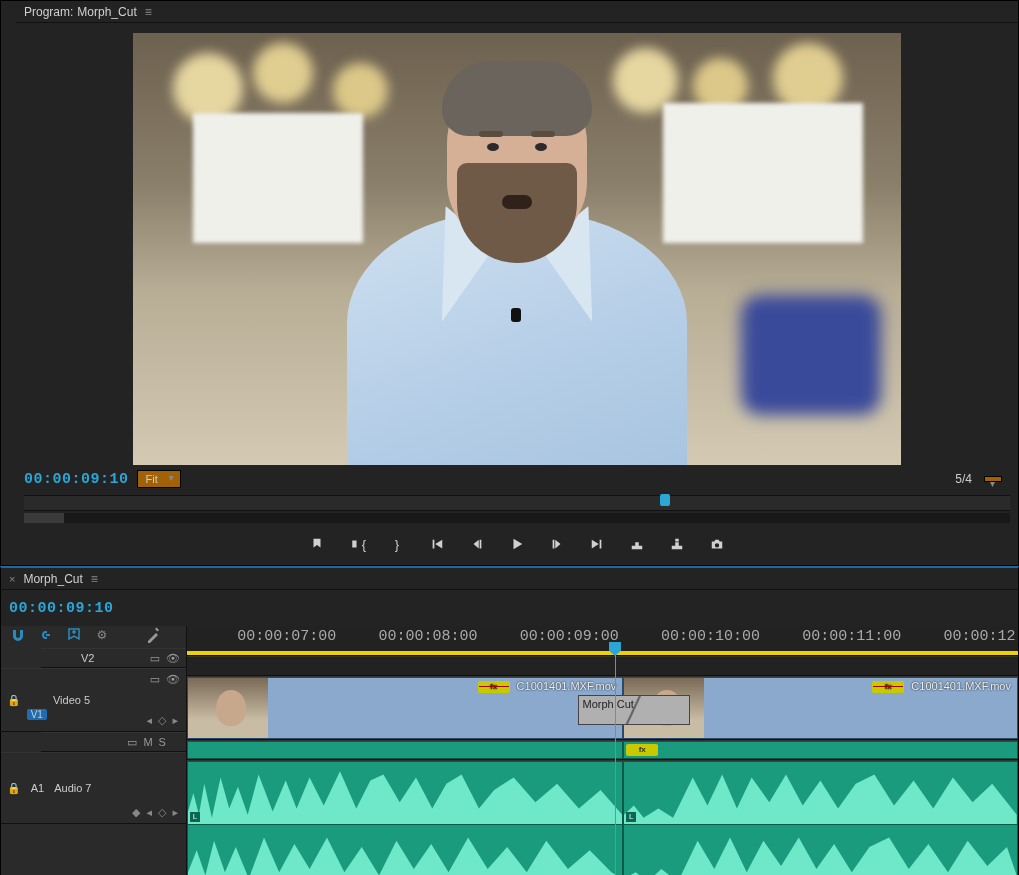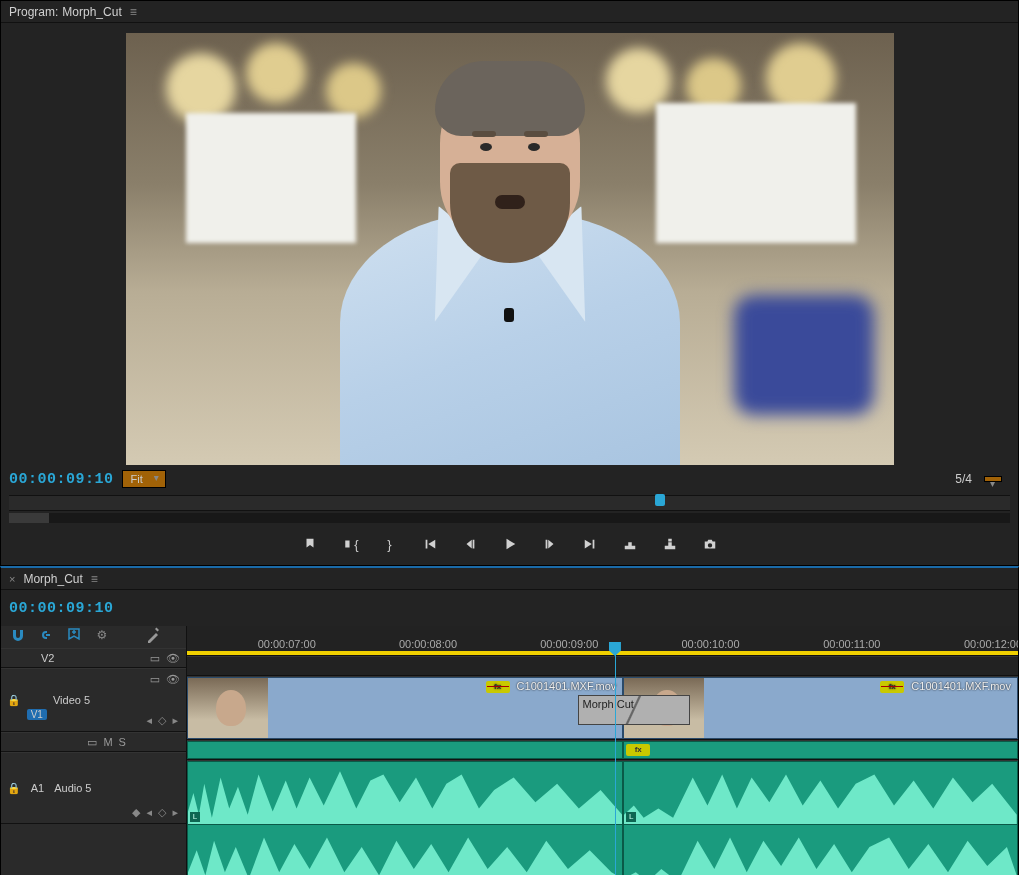"Program:" .program-panel { padding-left: none -> 15px }
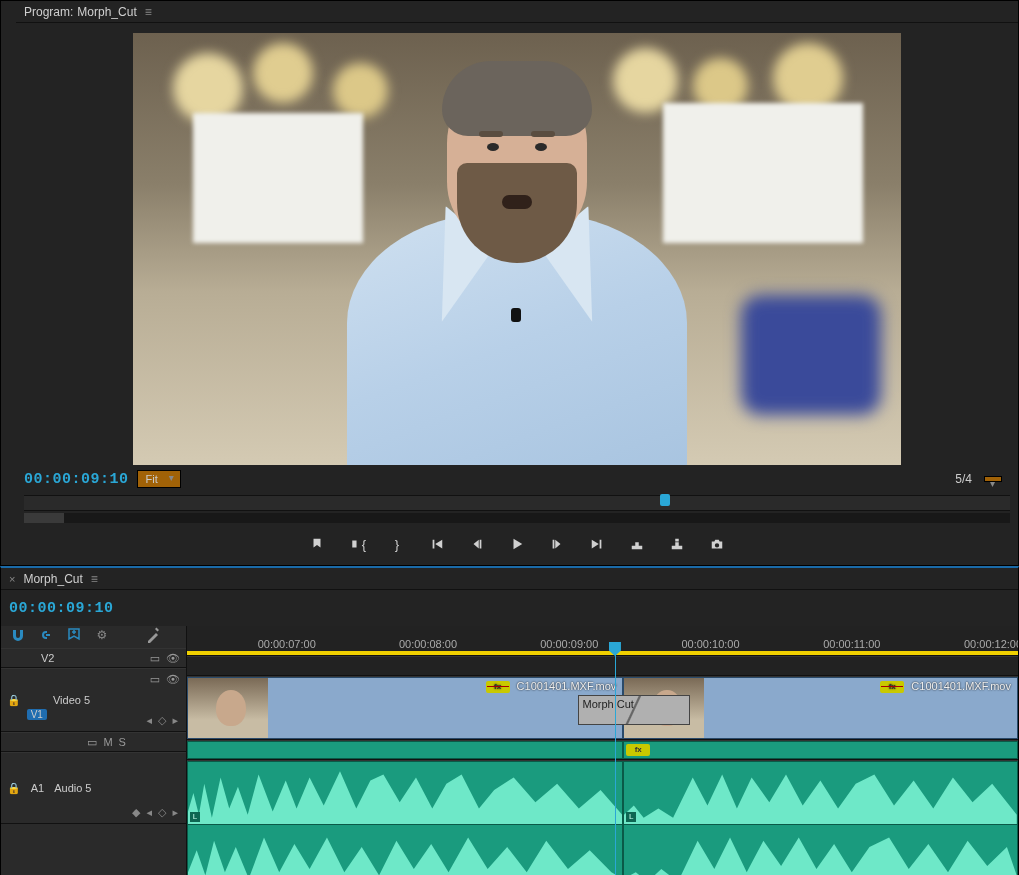"00:00:07:00" .tl-ruler .rlabel { font-family: none -> Liberation Mono, monospace; font-size: 11px -> 15px; top: 12px -> 2px }
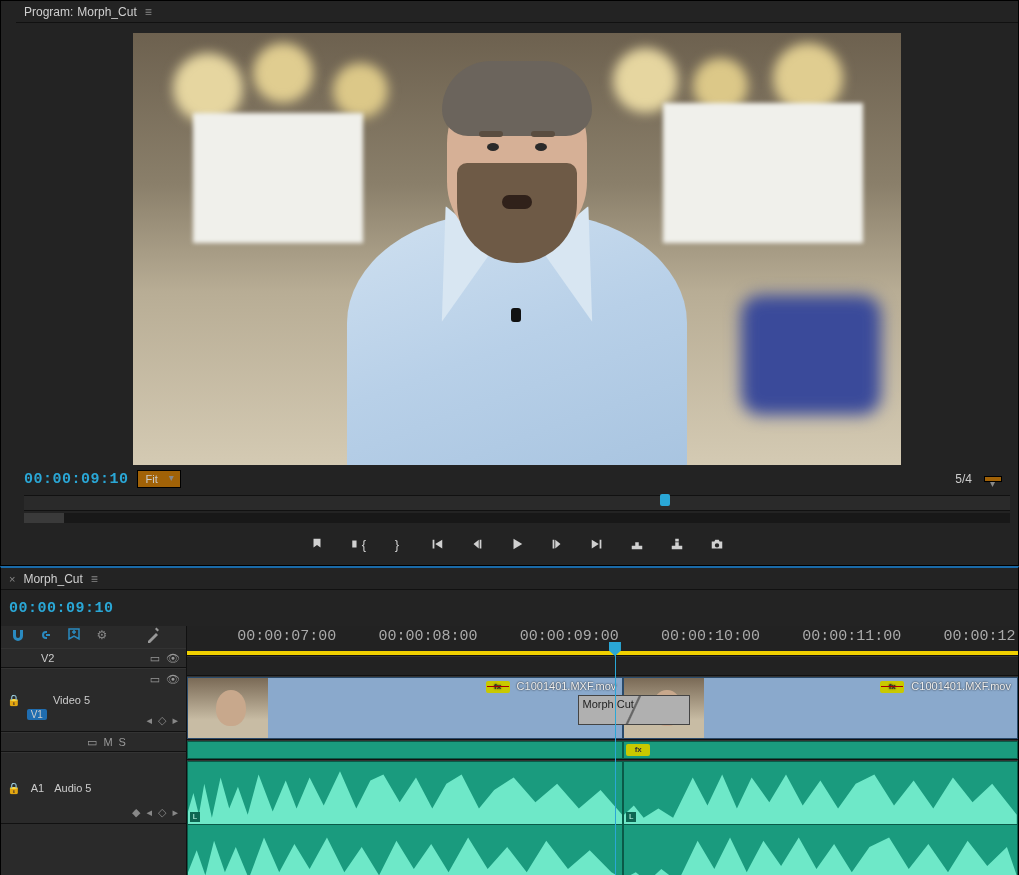"V2" .track-head.small { margin-left: none -> 40px }
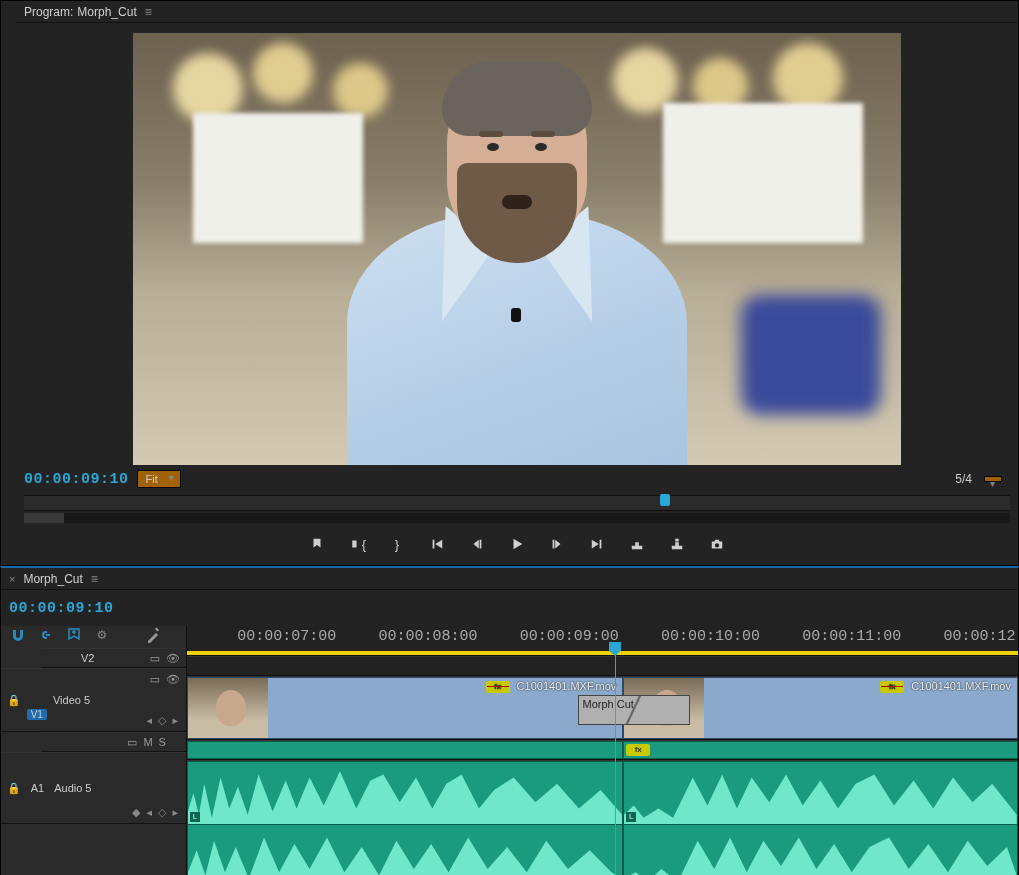"fx" .fx-badge { width: 24px -> 32px }
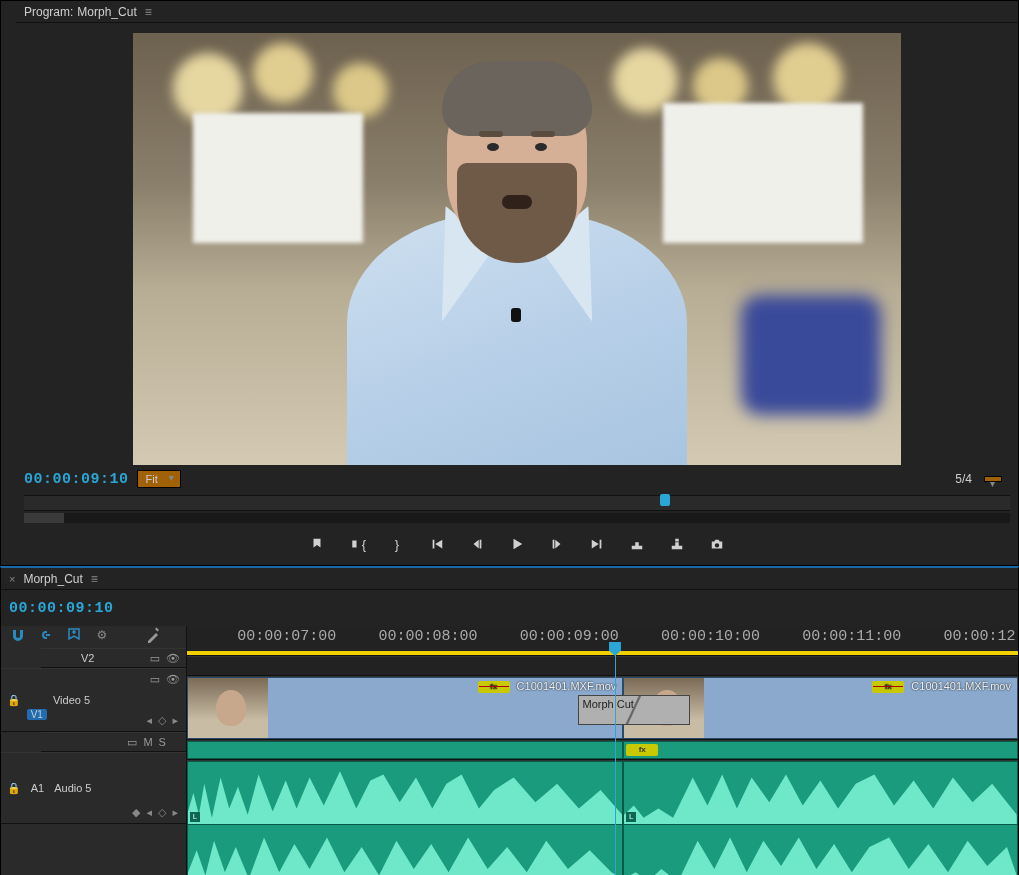"Audio 5" span { text: 5 -> 7 }
